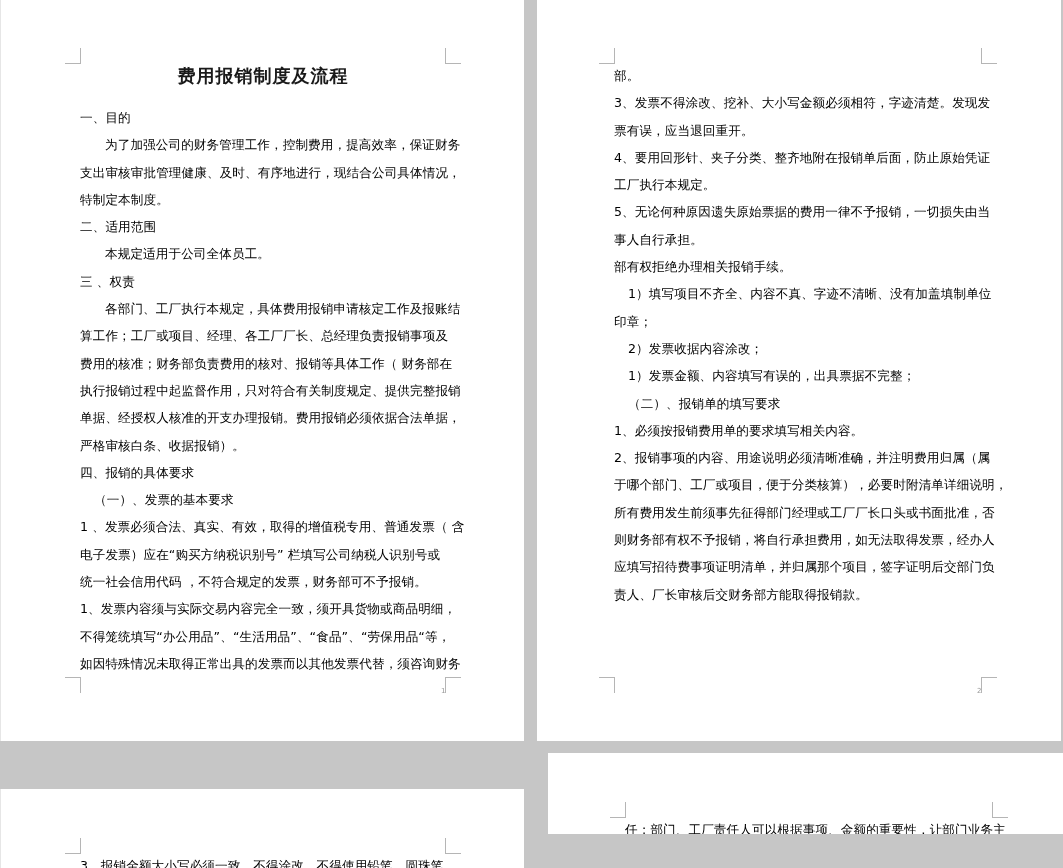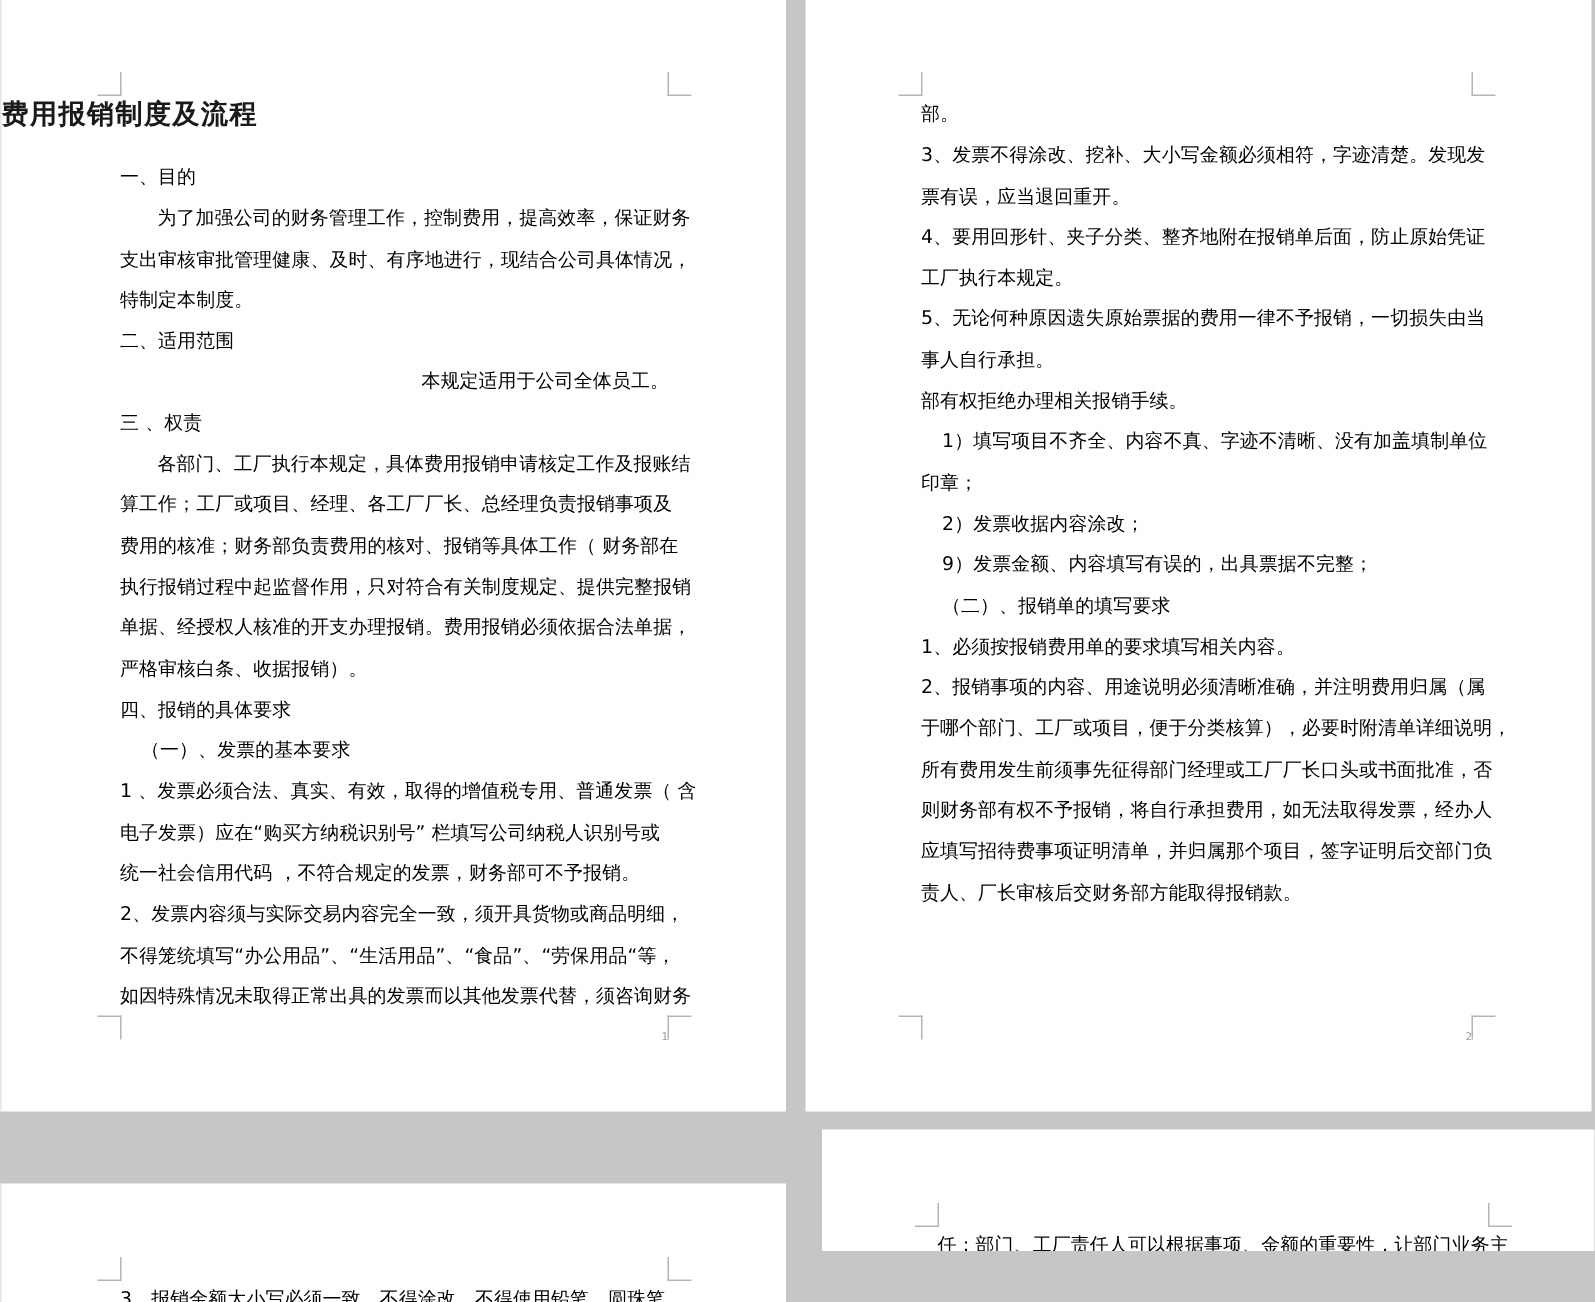"费用报销制度及流程" .doc-title { text-align: left -> center }
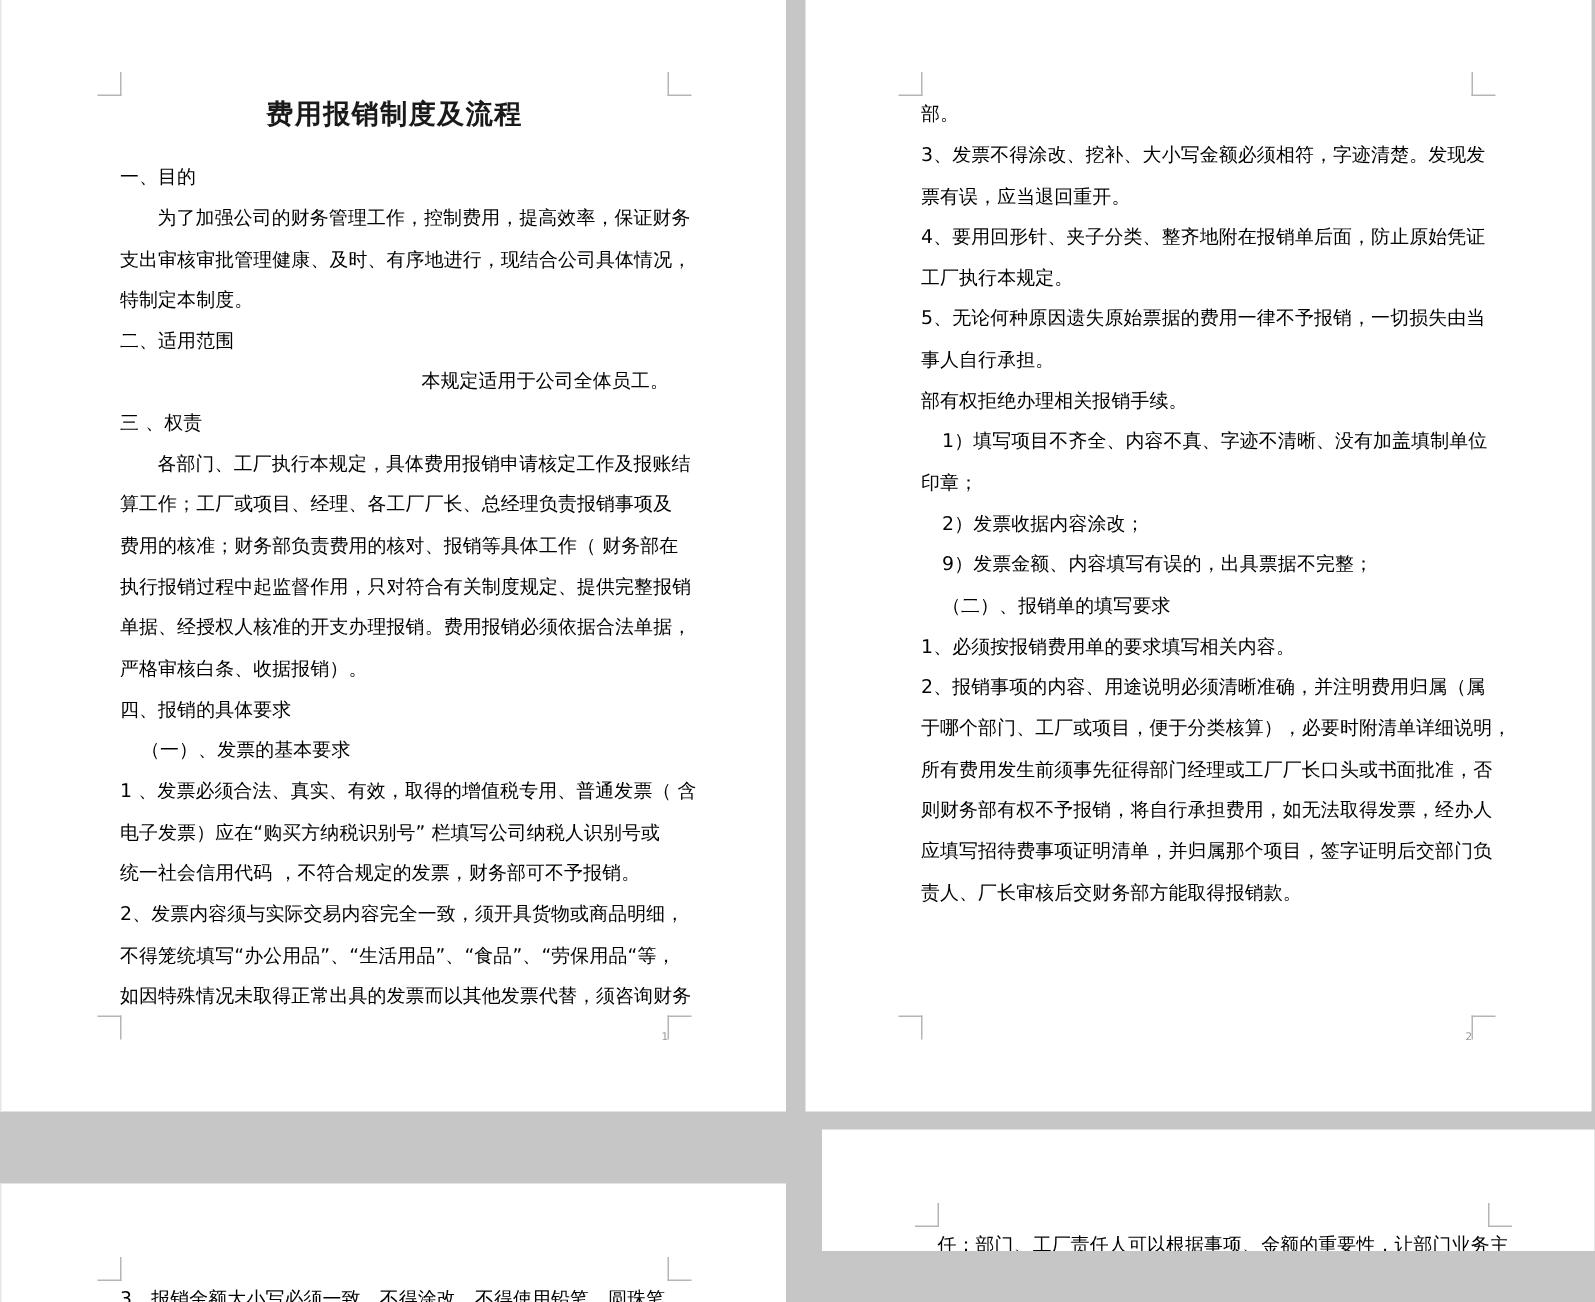"为了加强公司的财务管理工作，控制费用，提高效率，保证财务" .indent2 { text-align: right -> none }
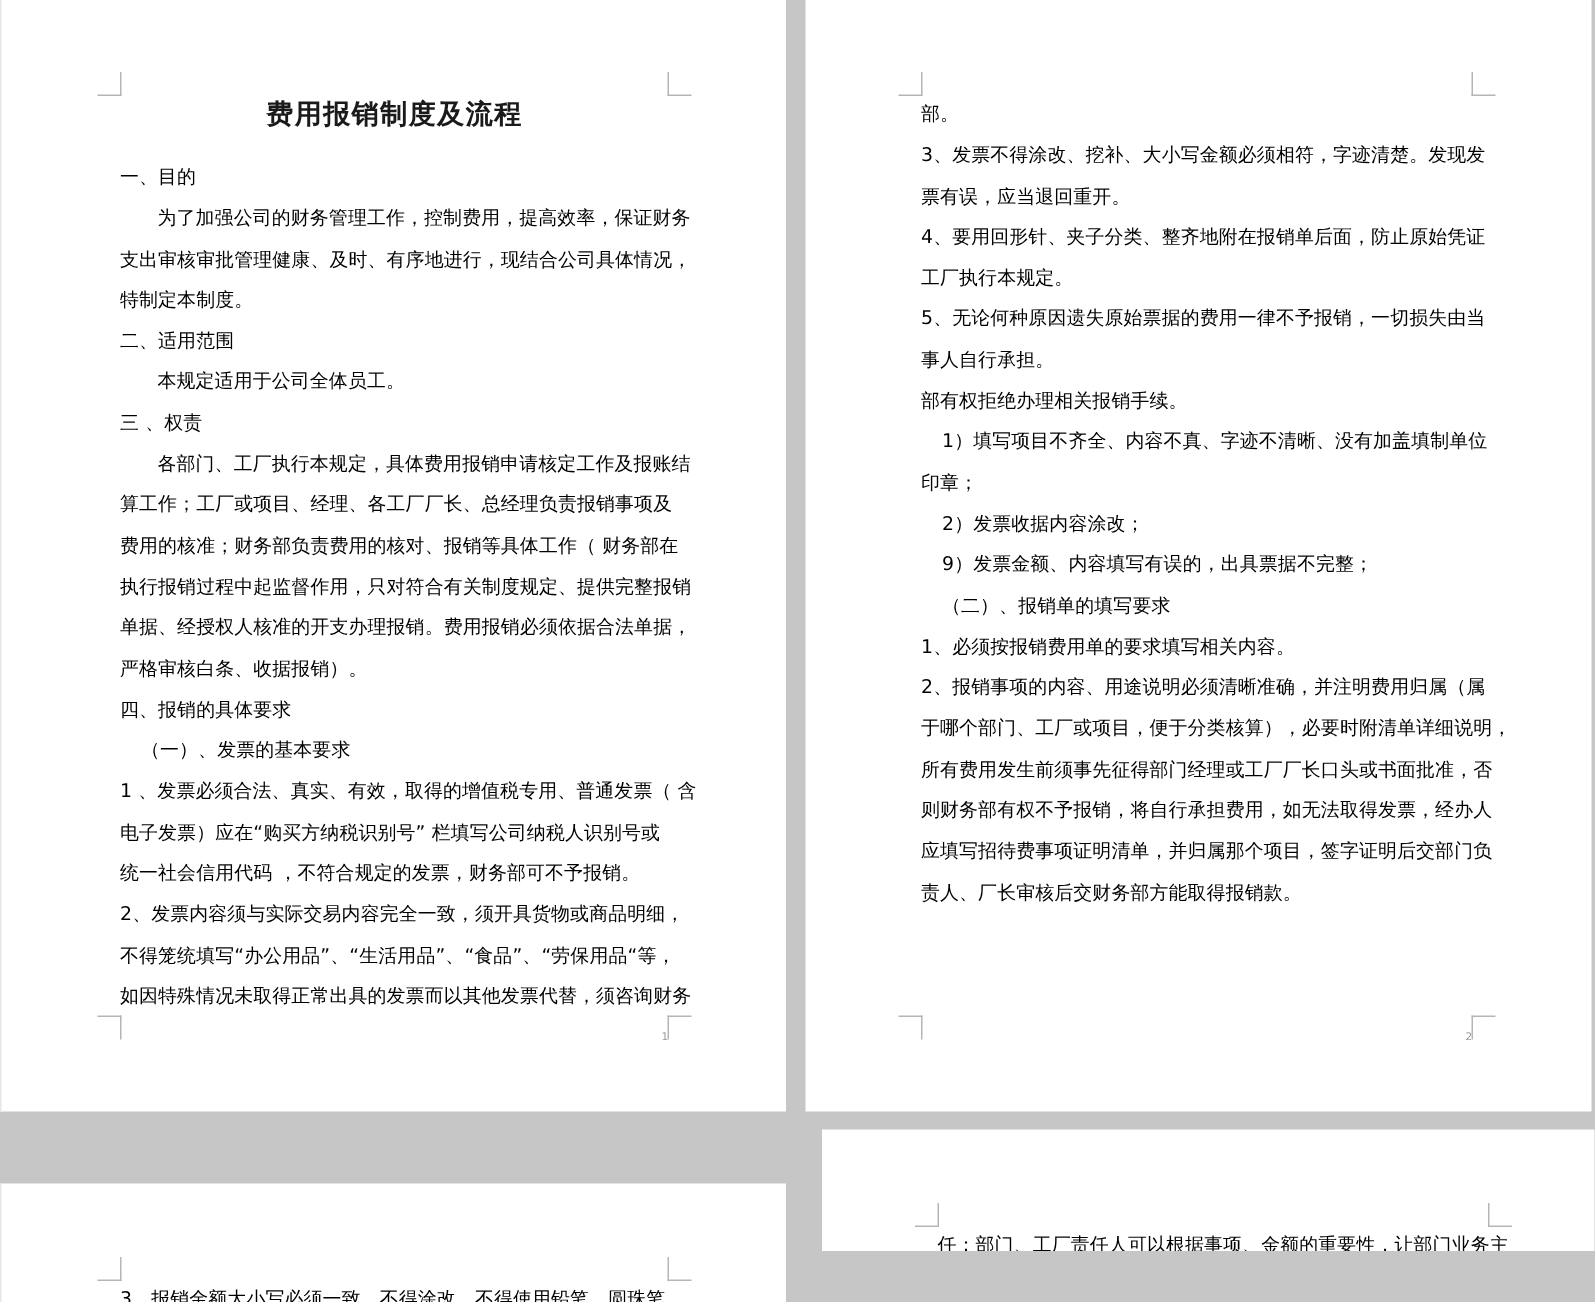"9）发票金额、内容填写有误的，出具票据不完整；" p.indent1 { text: 9 -> 1 }
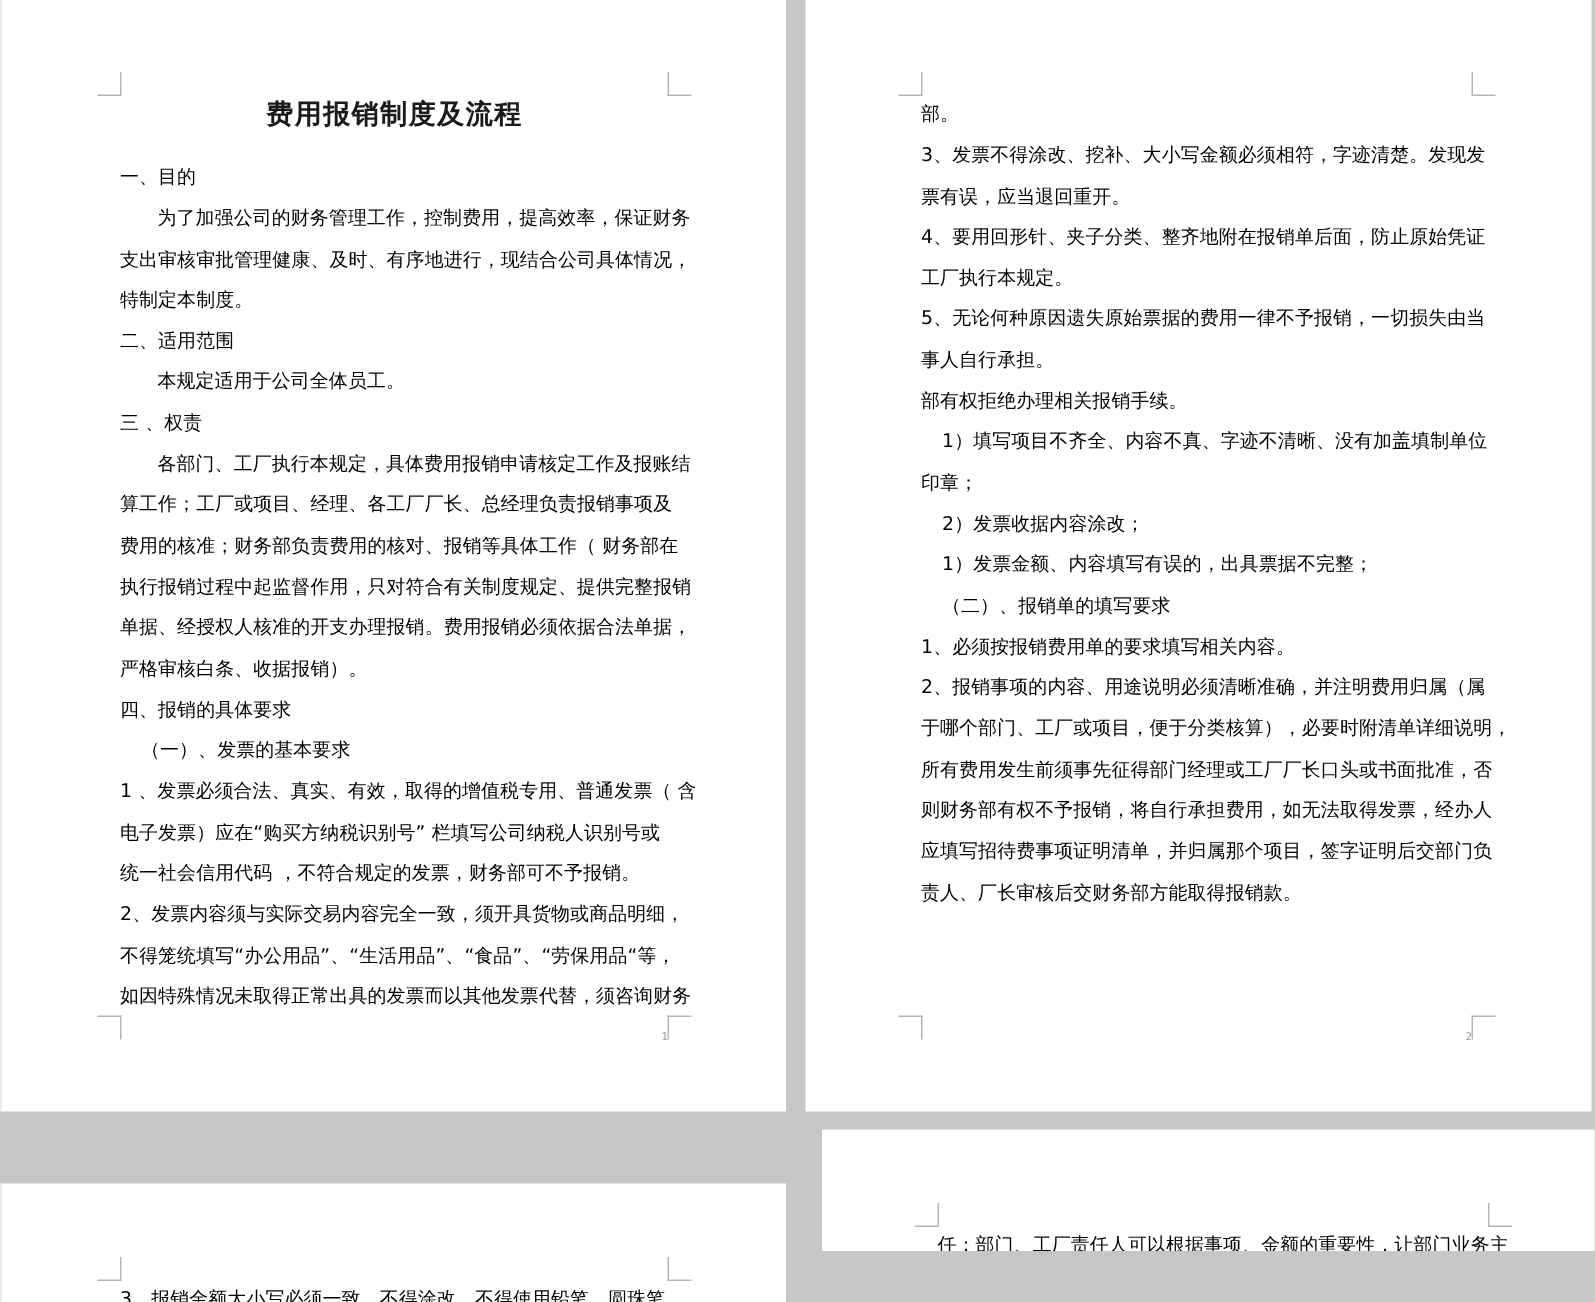"2、发票内容须与实际交易内容完全一致，须开具货物或商品明细，" p { text: 2 -> 1 }
